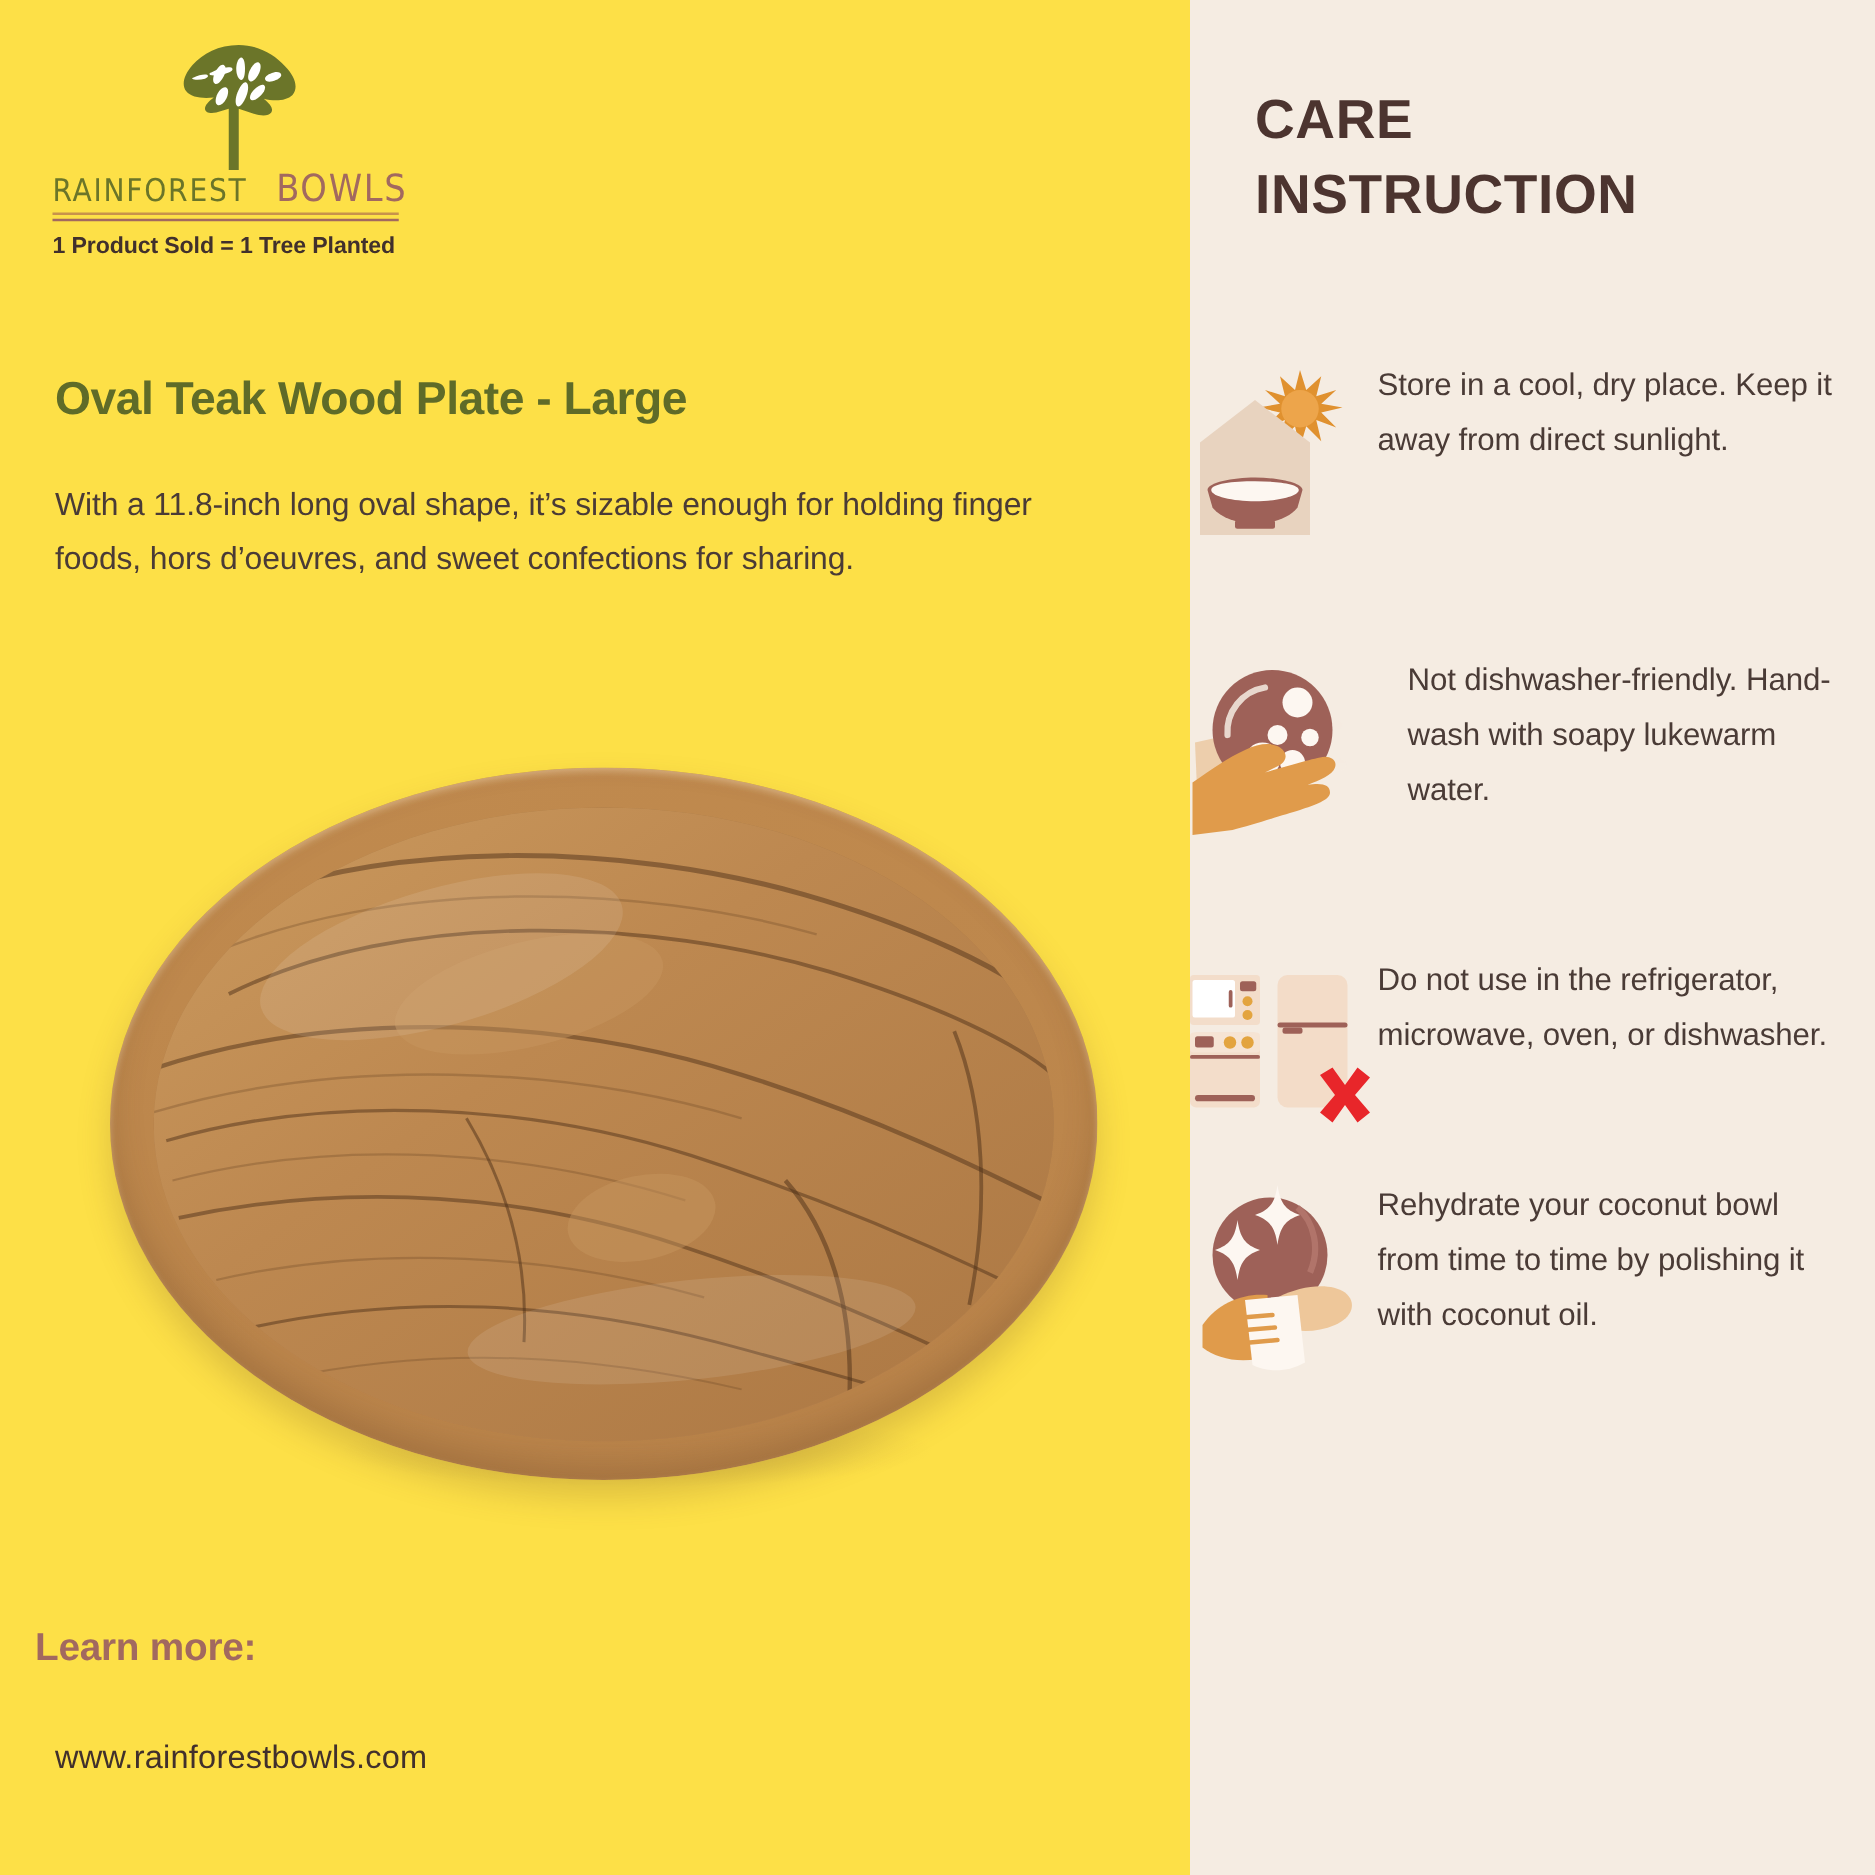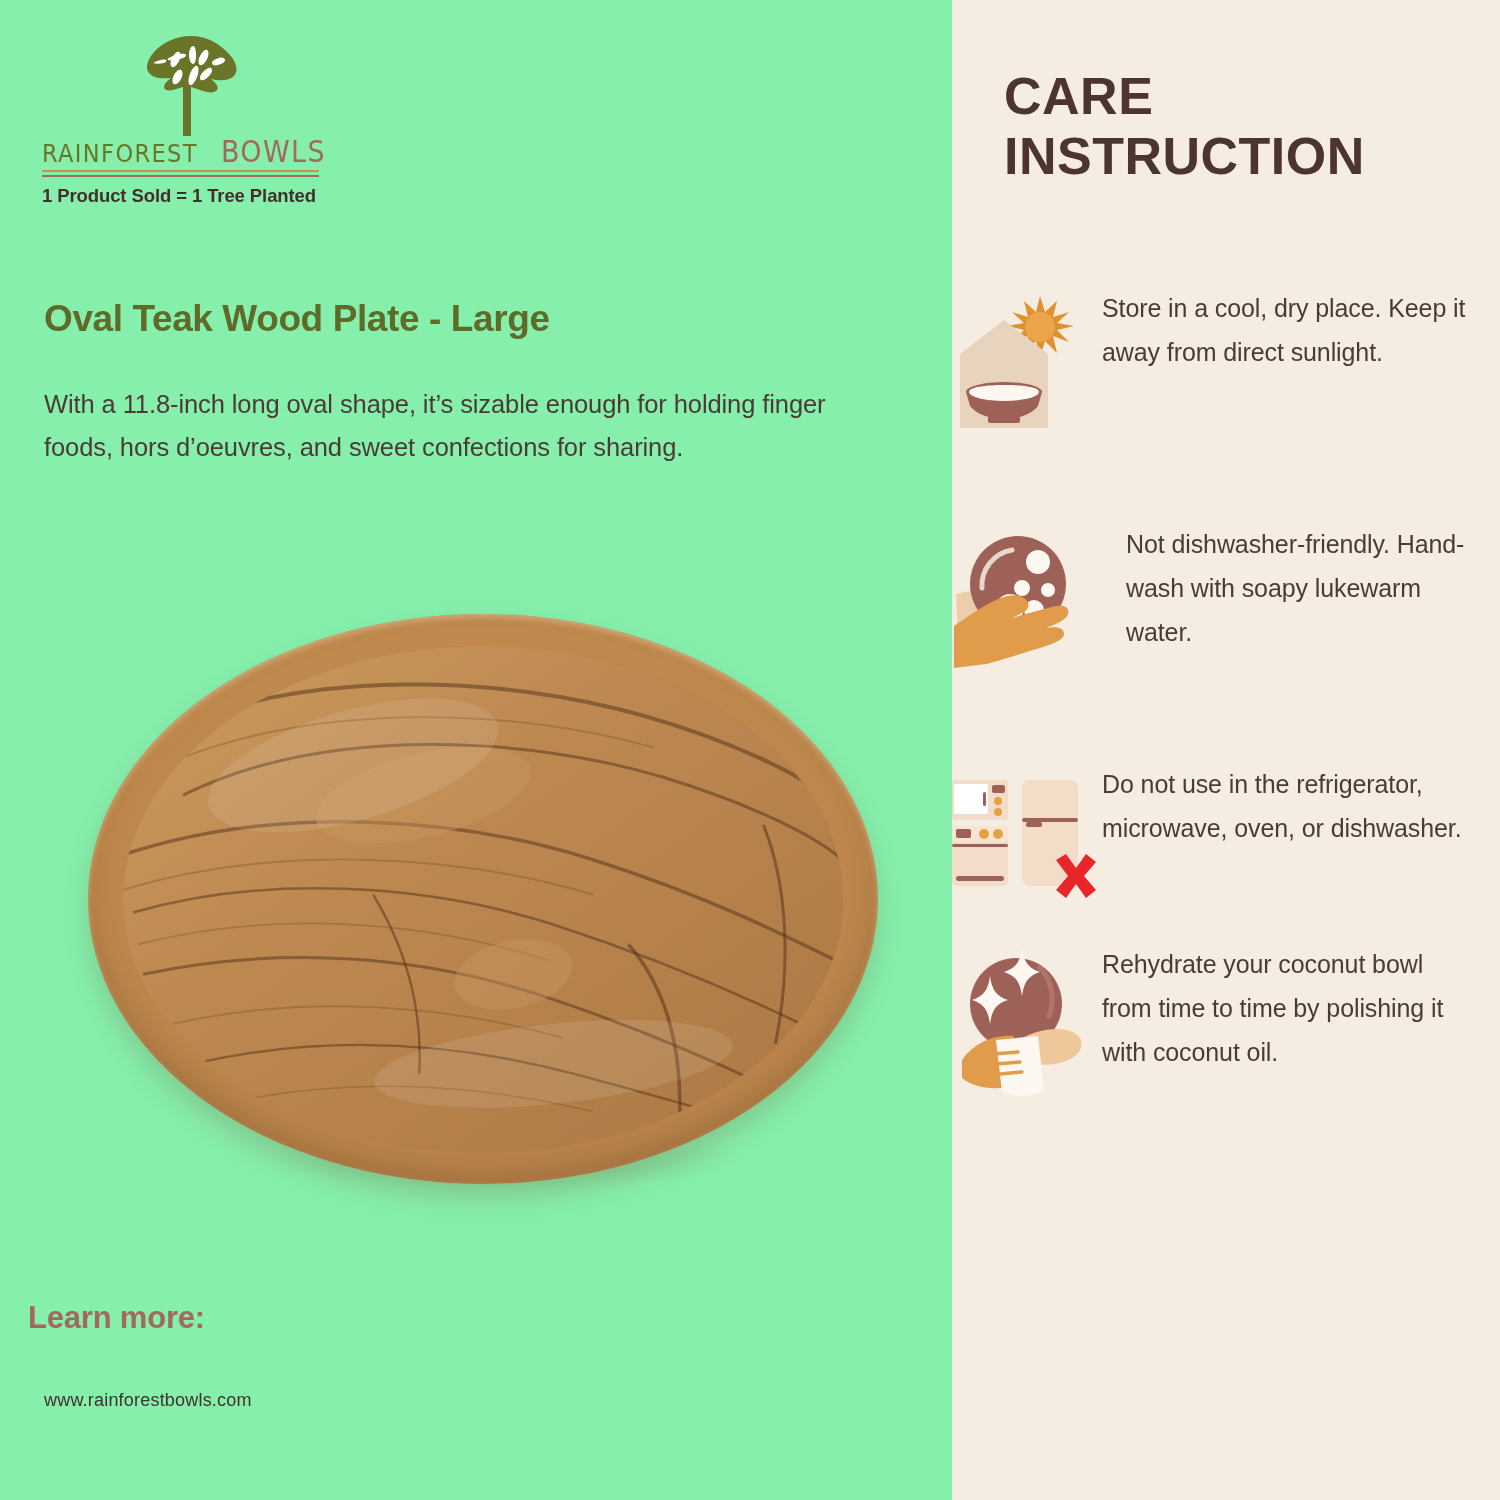"CARE" .care-heading { font-size: 52px -> 44px }
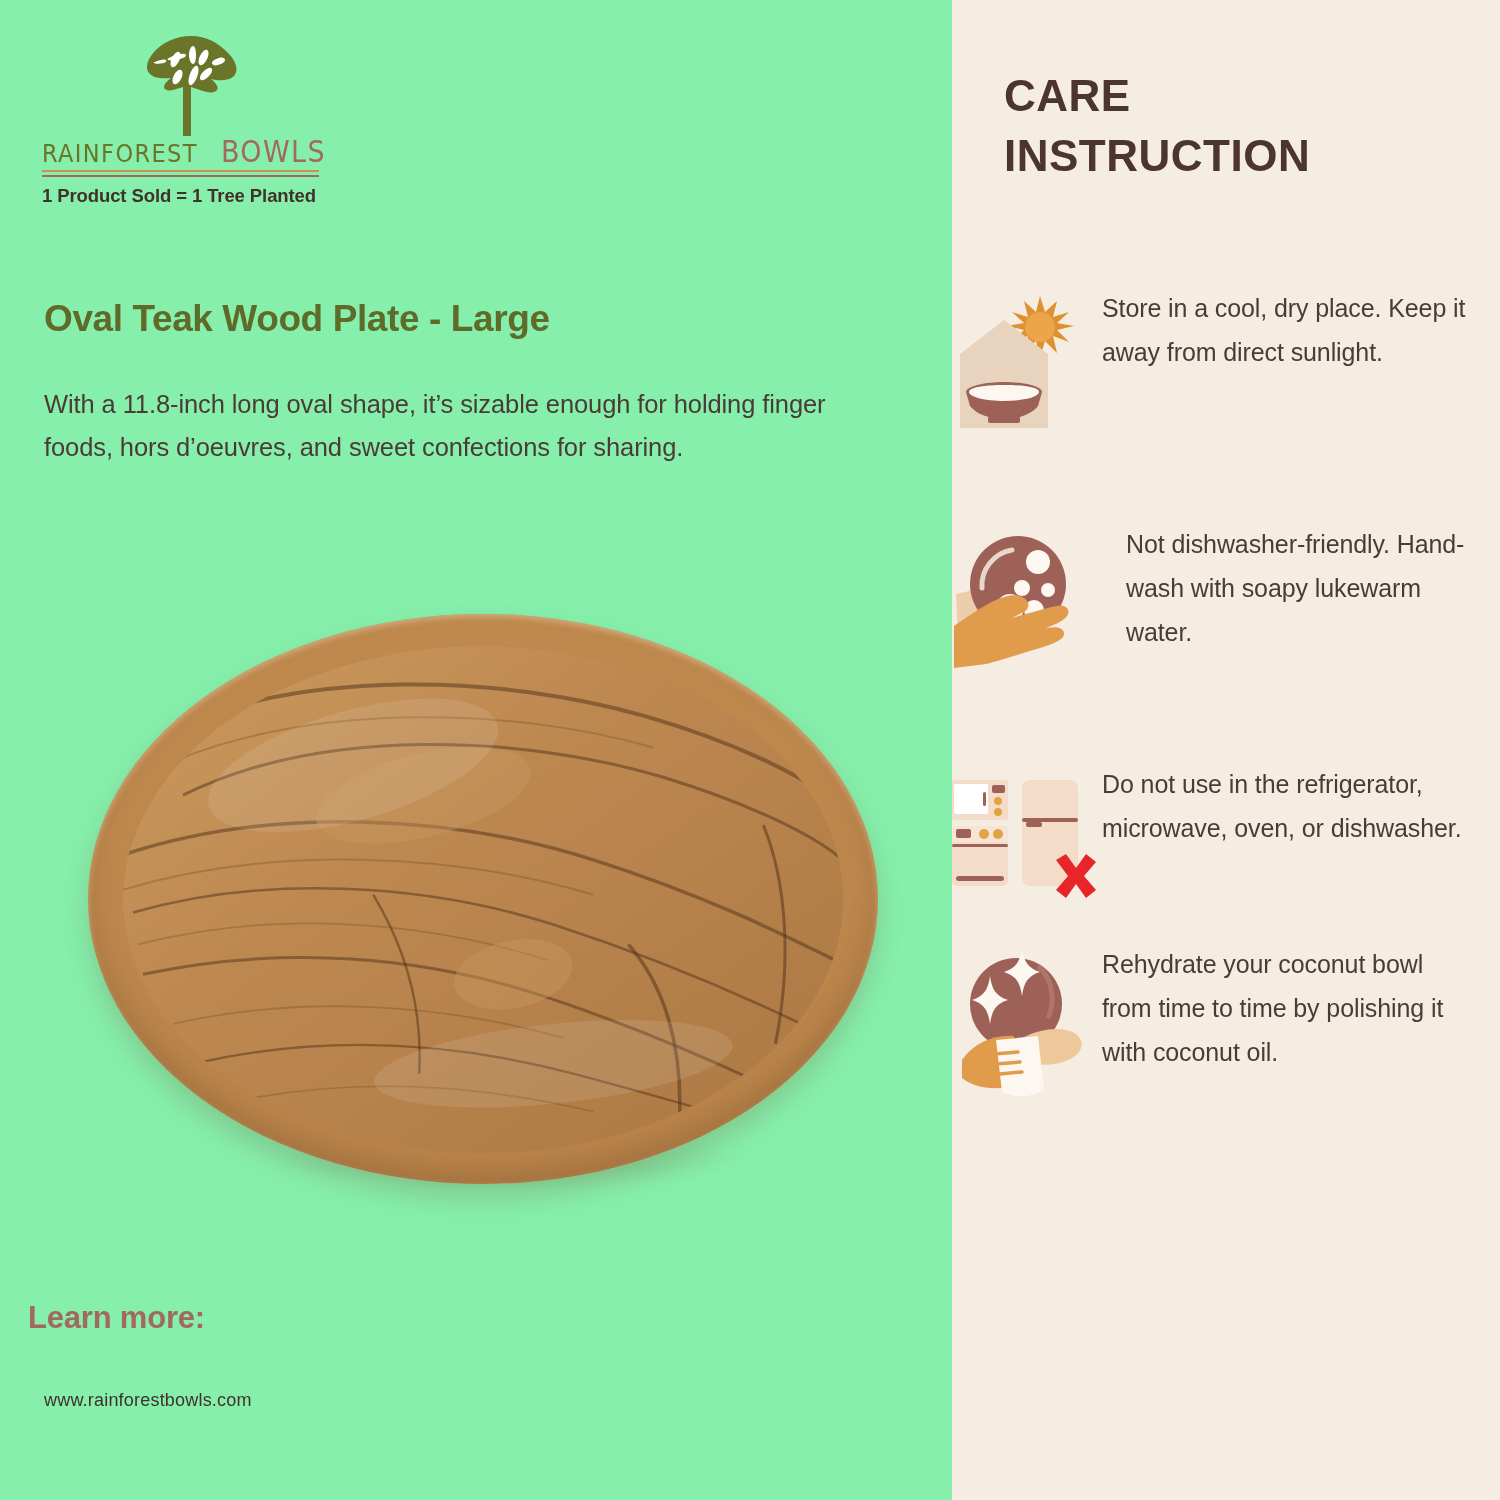"RAINFOREST" .left { background: #86efac -> #fde047 }
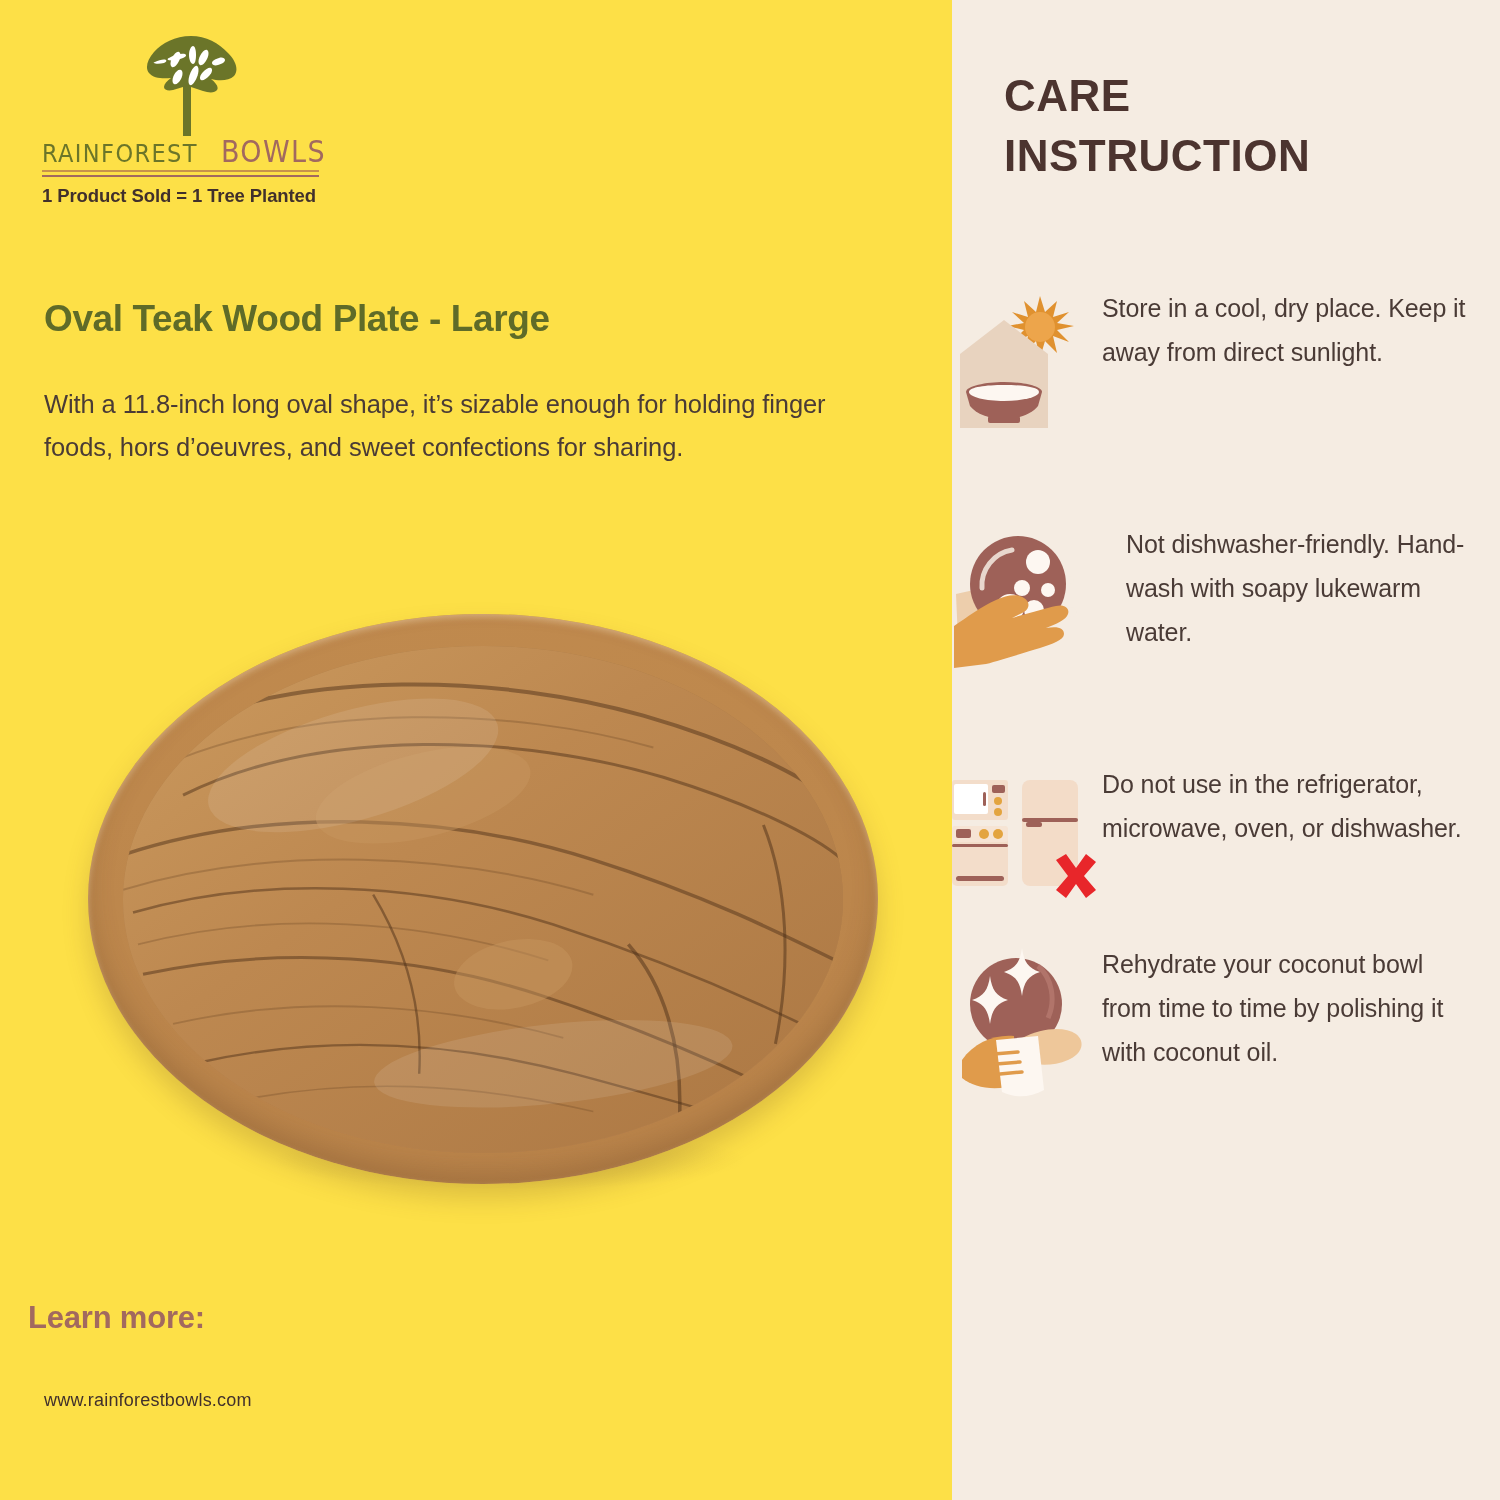"www.rainforestbowls.com" .site-url { font-size: 18px -> 26px }
